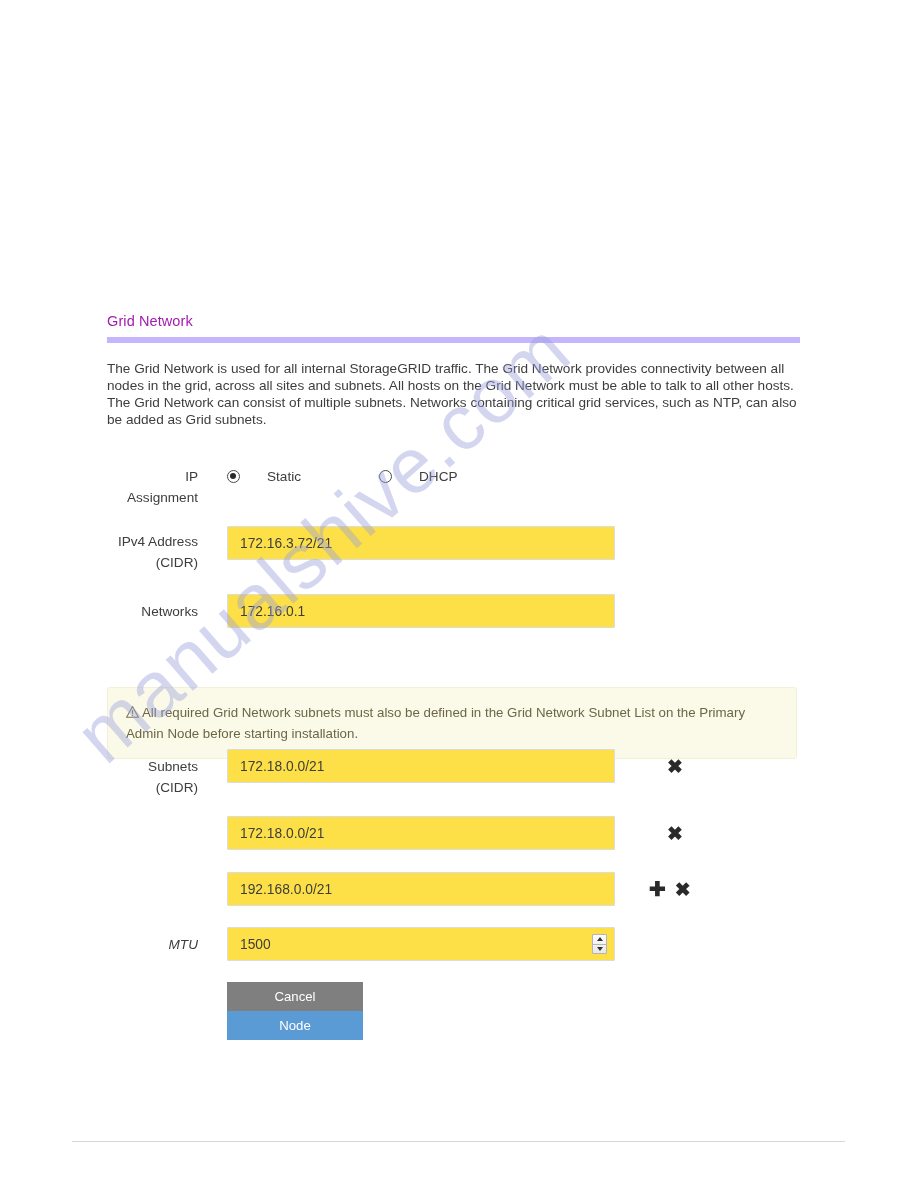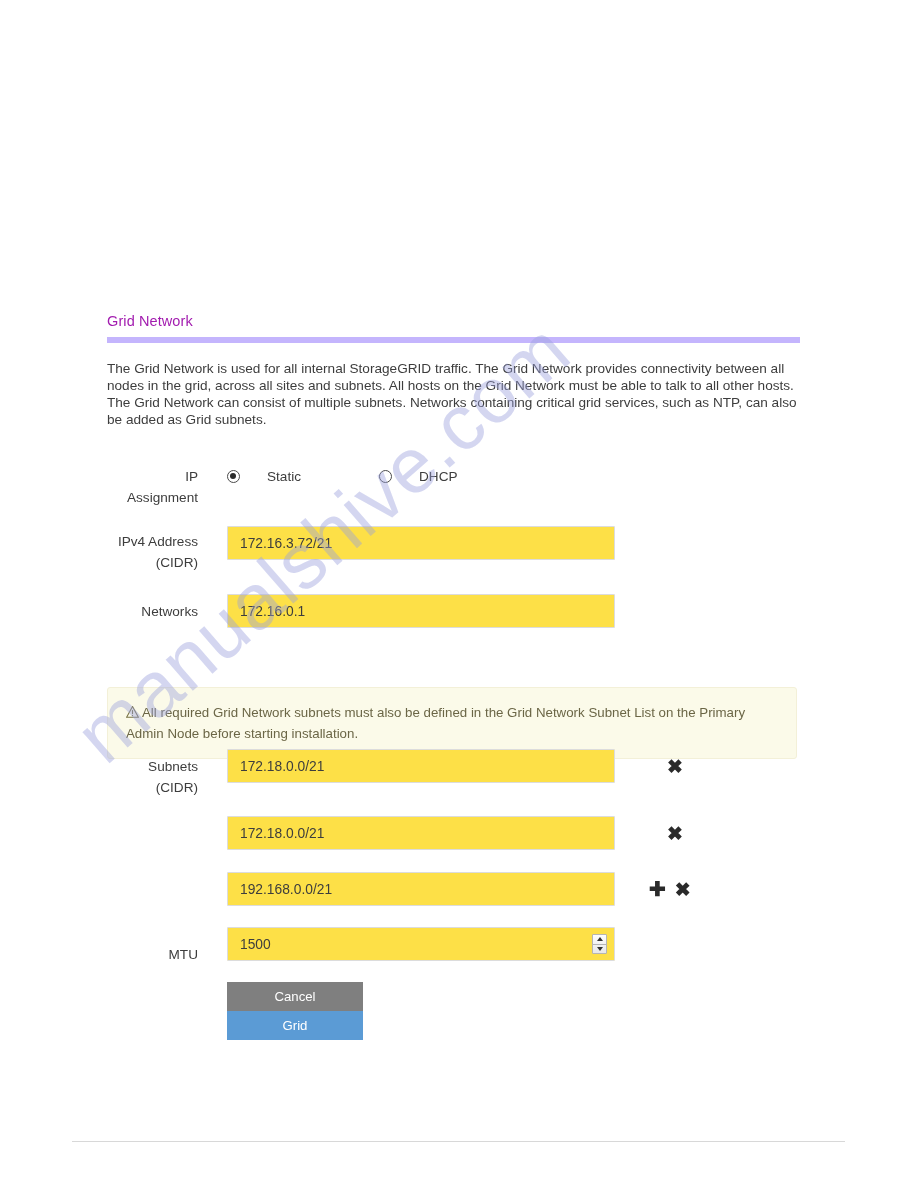"MTU" div.field-label { font-style: none -> italic; top: 17px -> 7px }
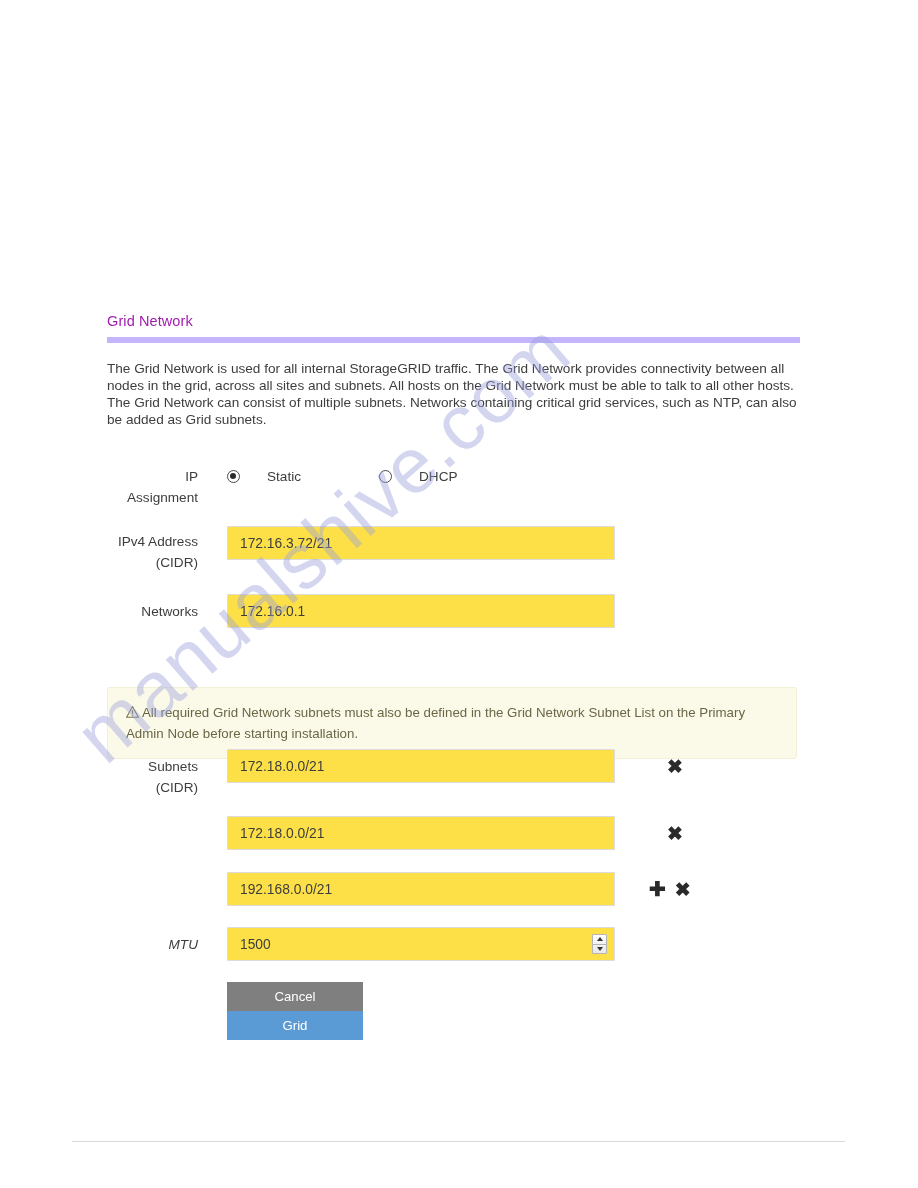"Grid" button.btn { text: Grid -> Node }
